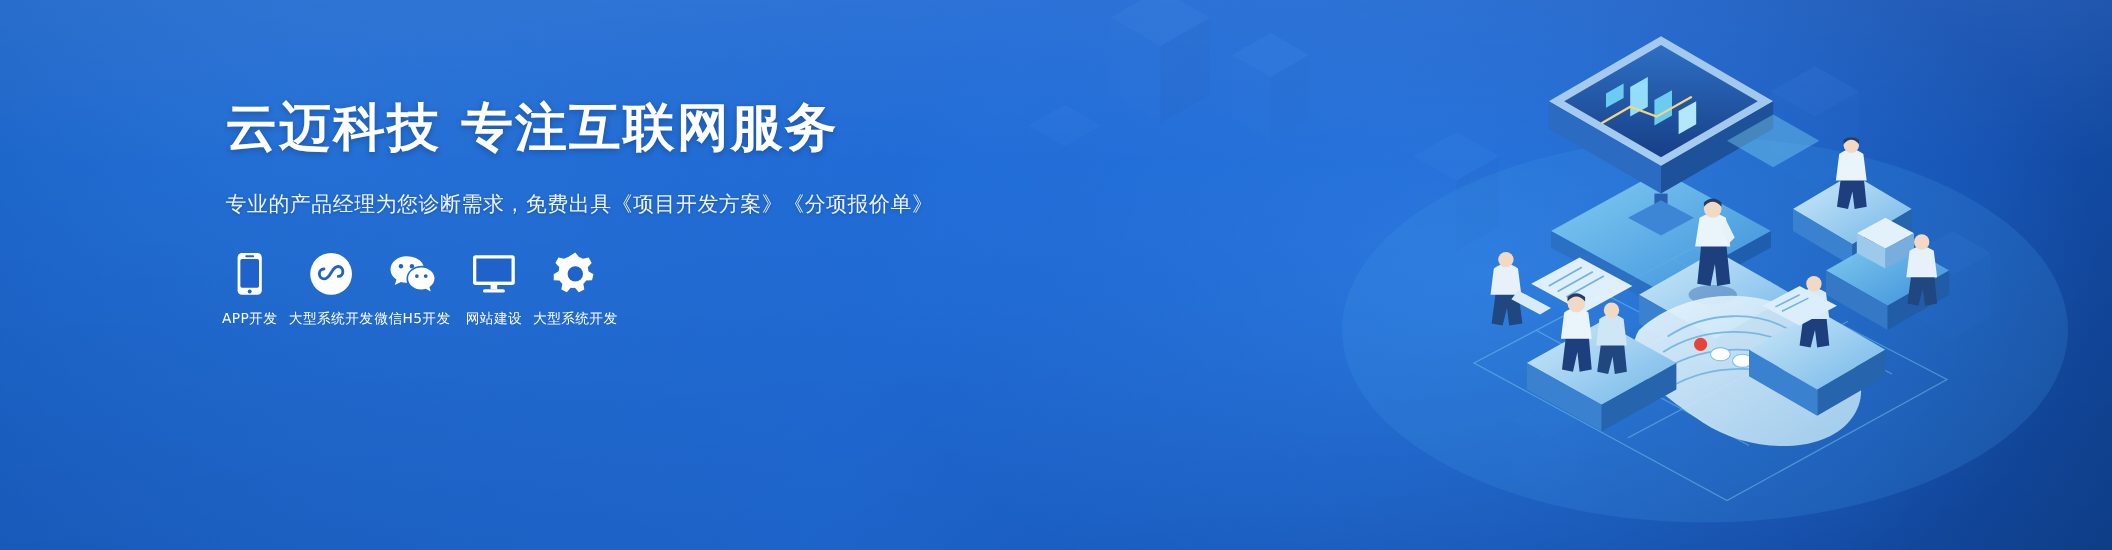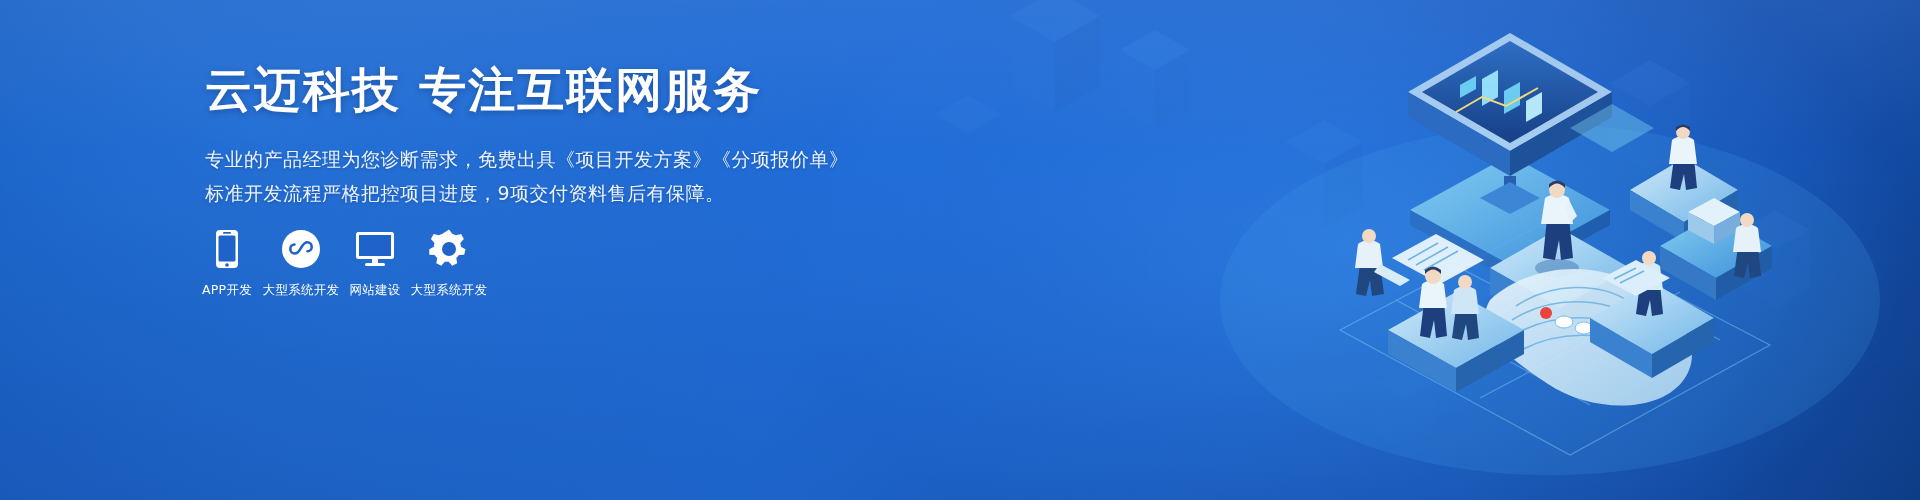"云迈科技 专注互联网服务" .title { margin-top: none -> 27px }
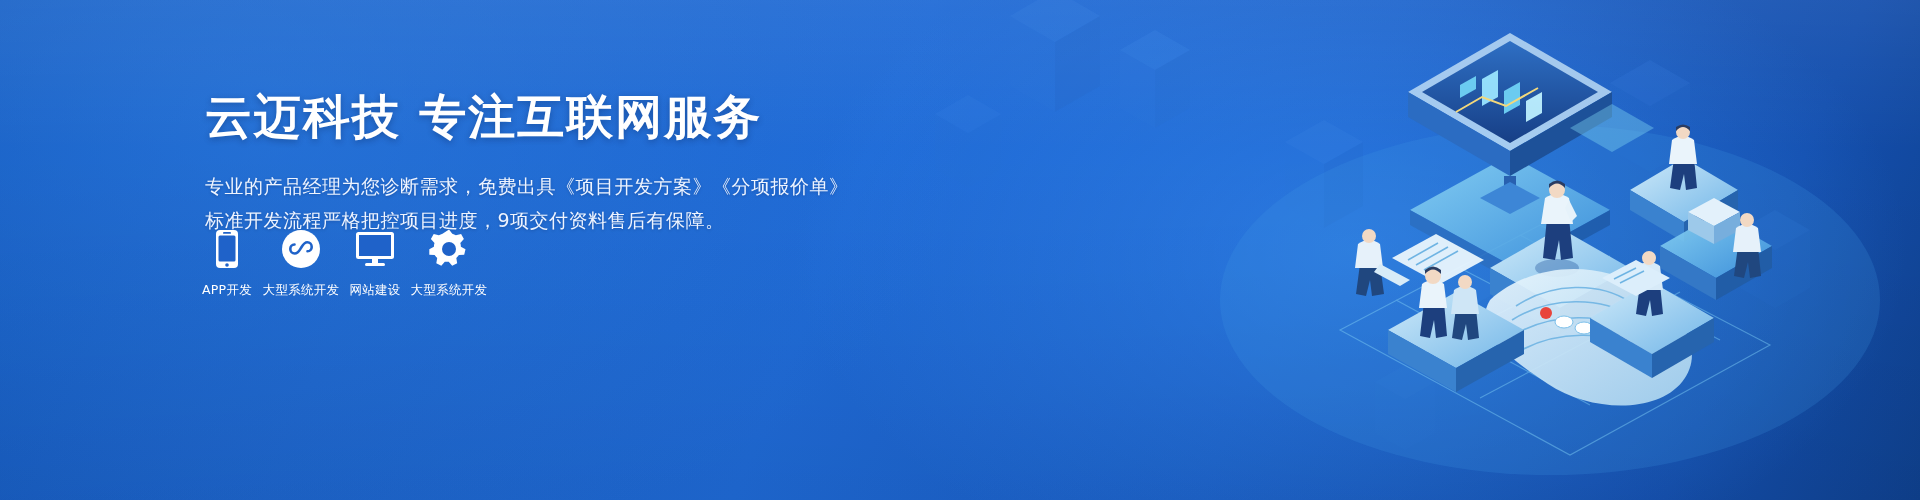"标准开发流程严格把控项目进度，9项交付资料售后有保障。" span.line { html: <span>标准开发流程严格把控项目进度，9项交付资料售后有保障。</span> -> none }
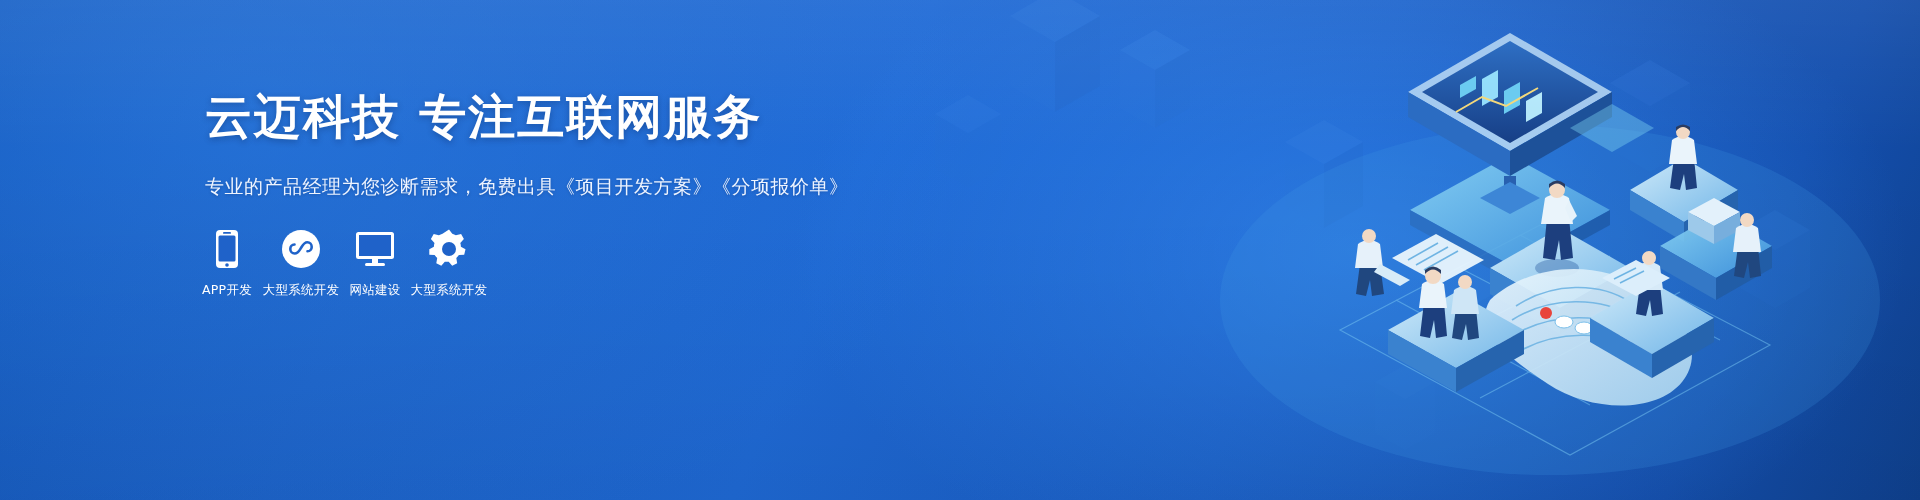"微信H5开发" div.service { html: none -> <div> <span> <svg> <path></path> <circle></circle> <circle></circle> <path></path> <circle></circle> <circle></circle> </svg> </span> <span>微信H5开发</span> </div> }
